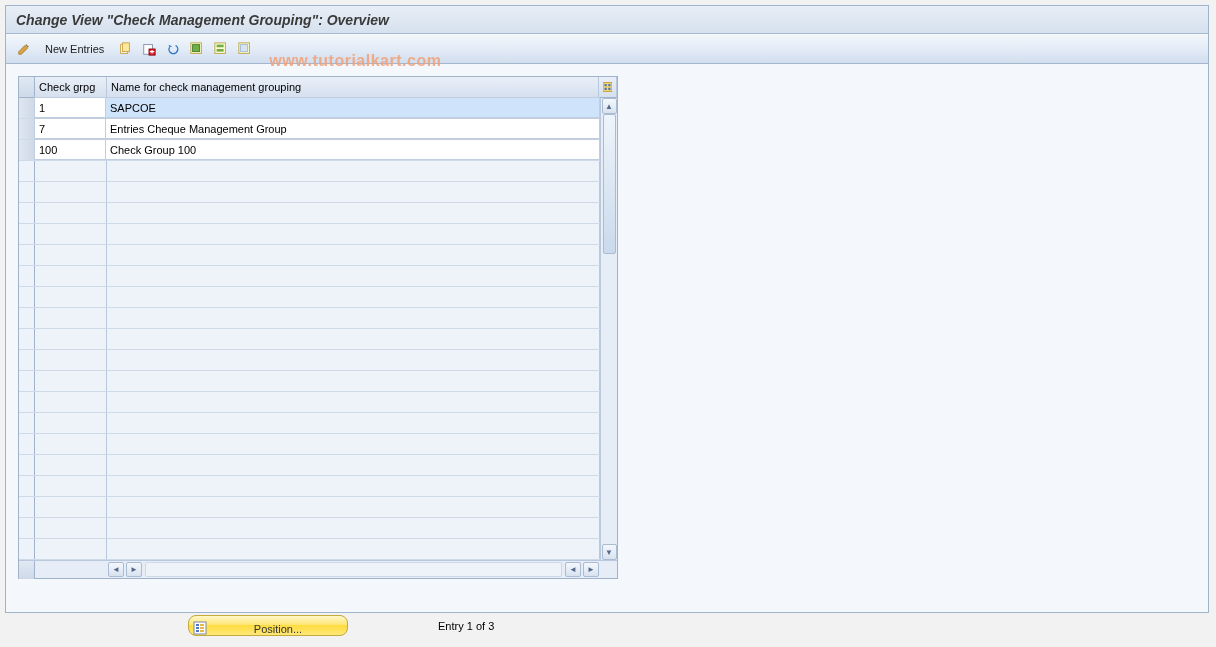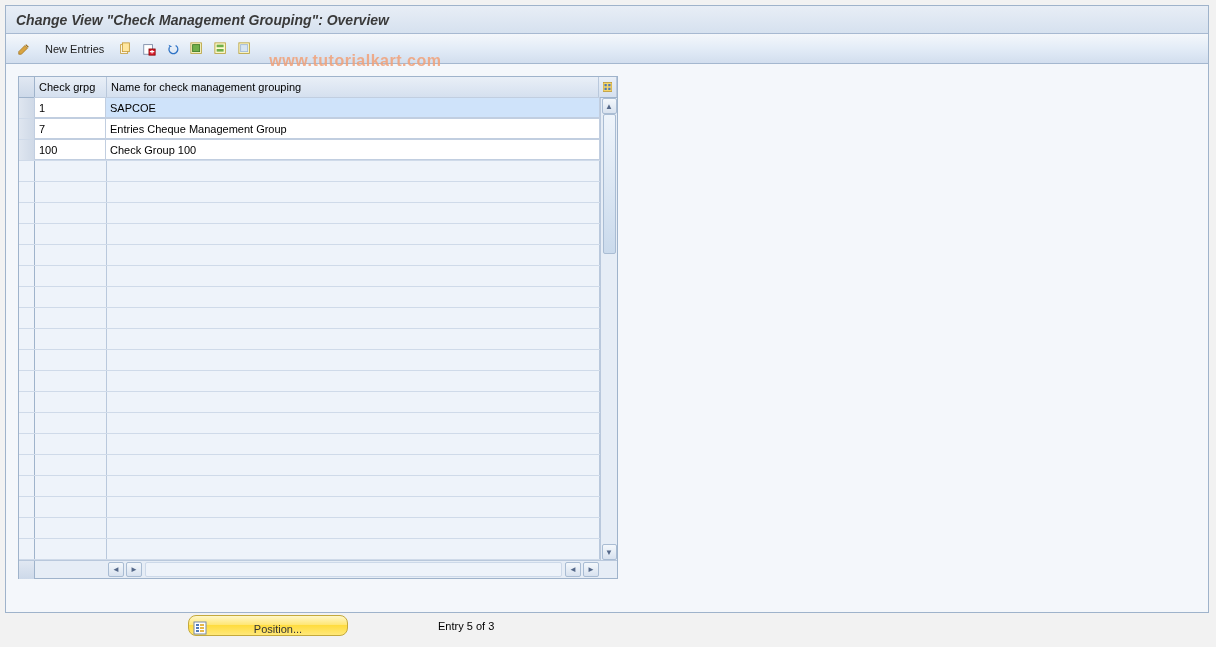"Entry 5 of 3" span { text: 5 -> 1 }
